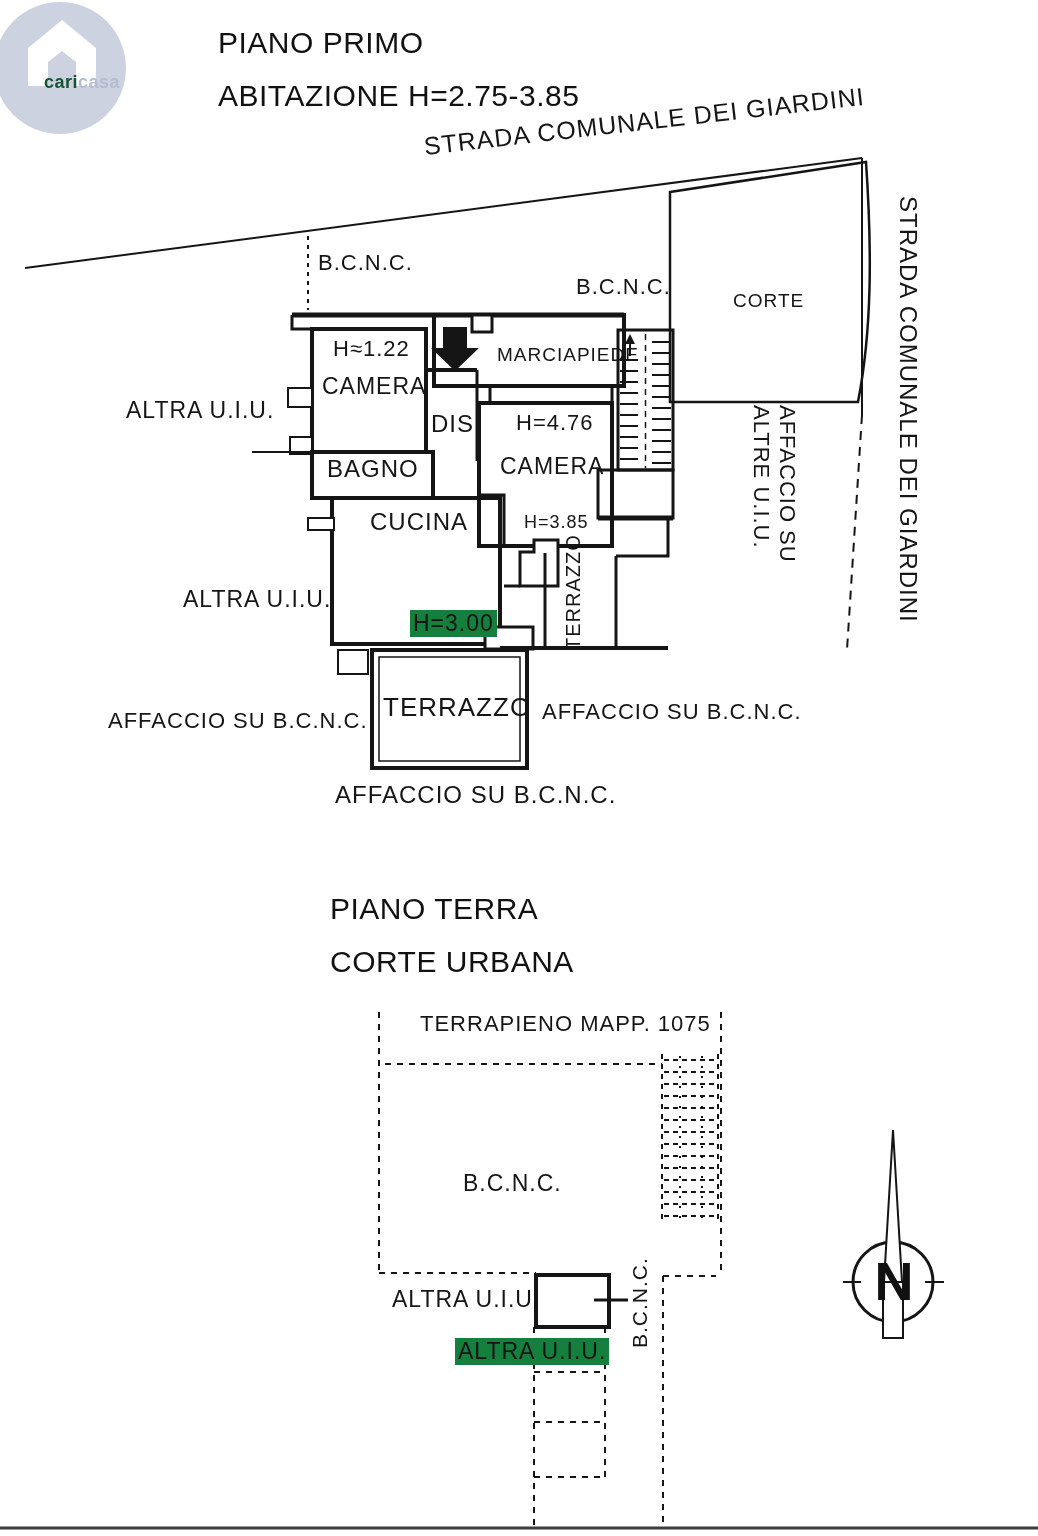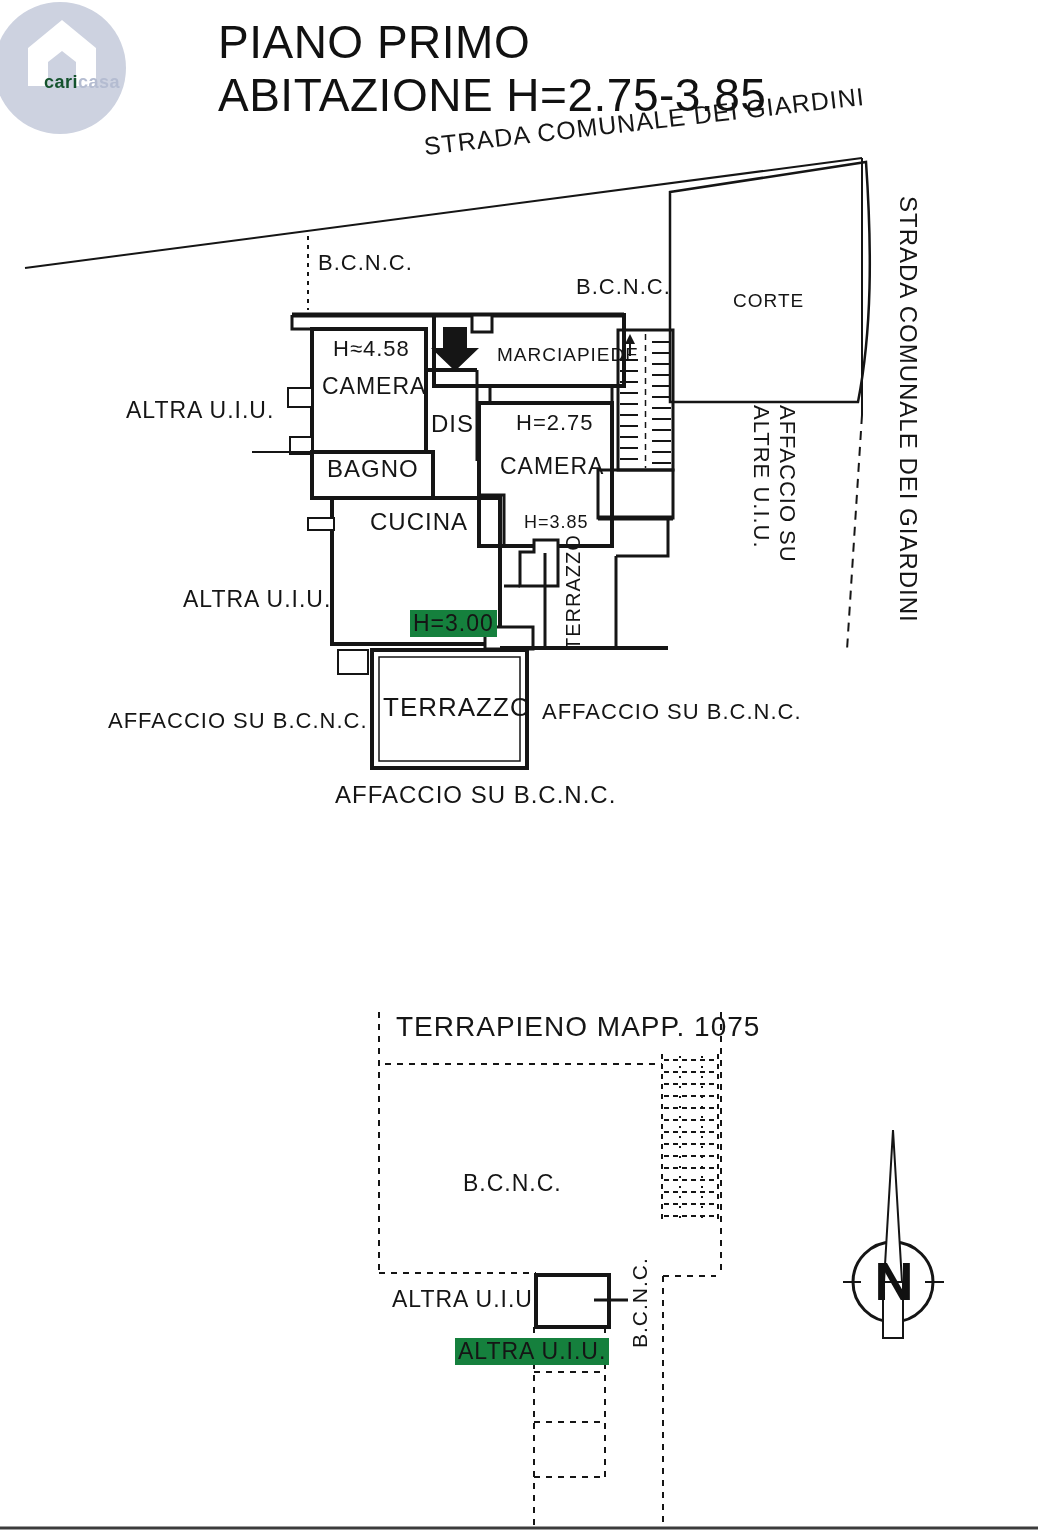"PIANO PRIMO" .title { font-size: 46px -> 30px }
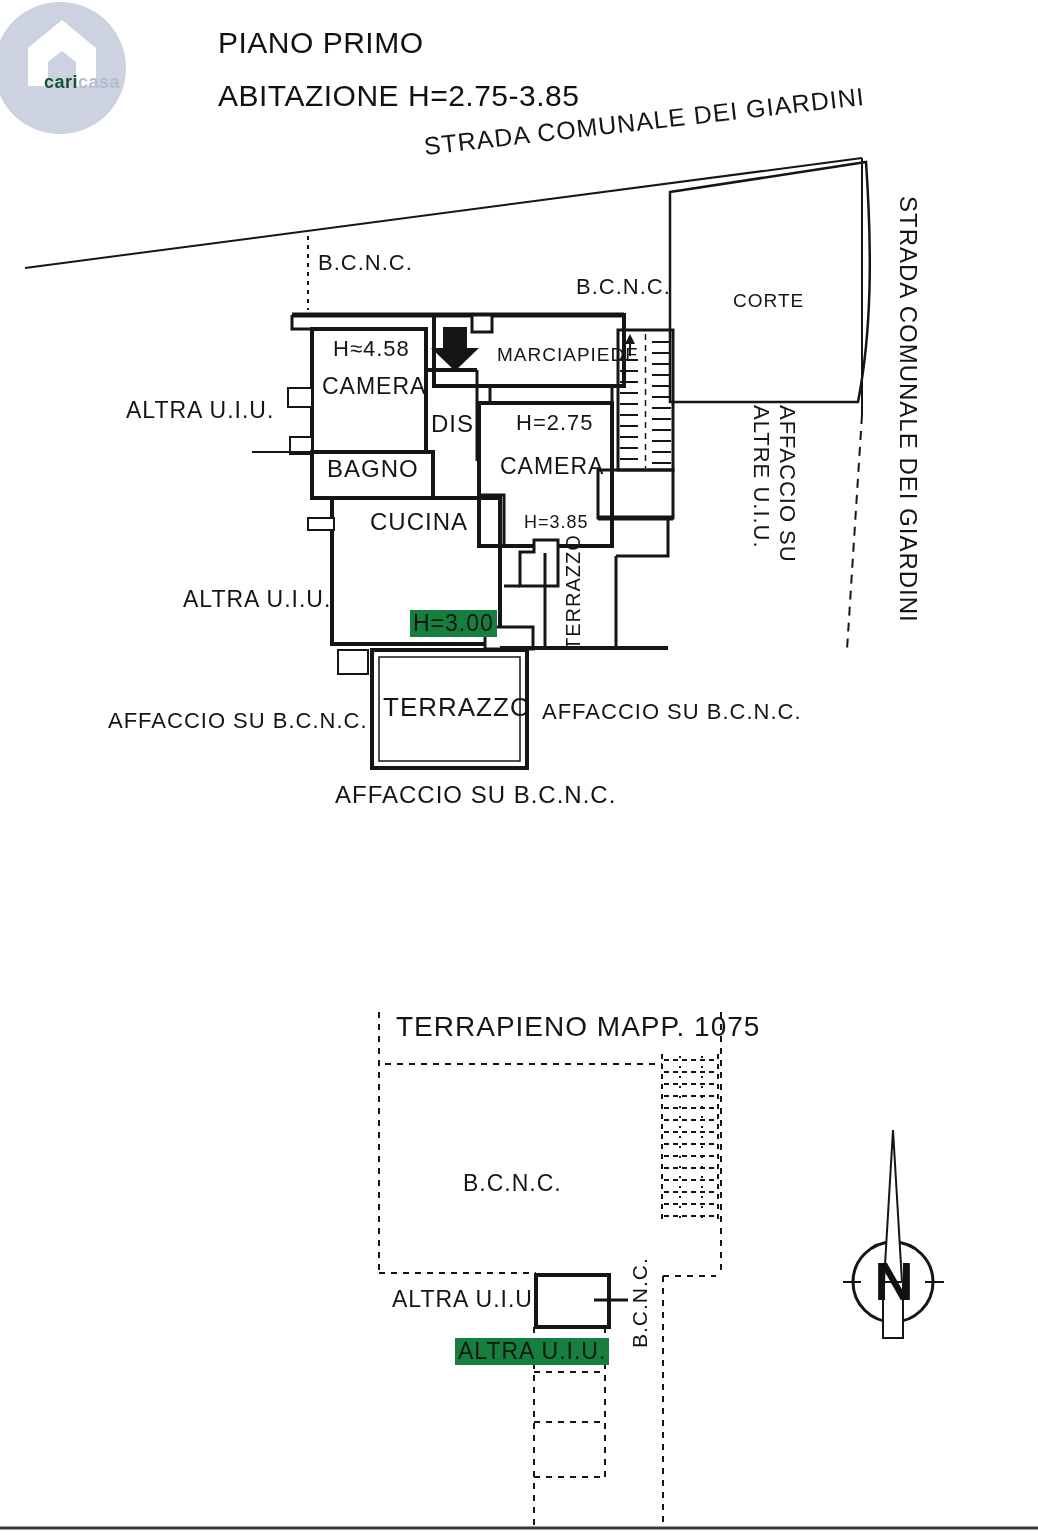"H≈4.58" div.lbl { text: 4.58 -> 1.22 }
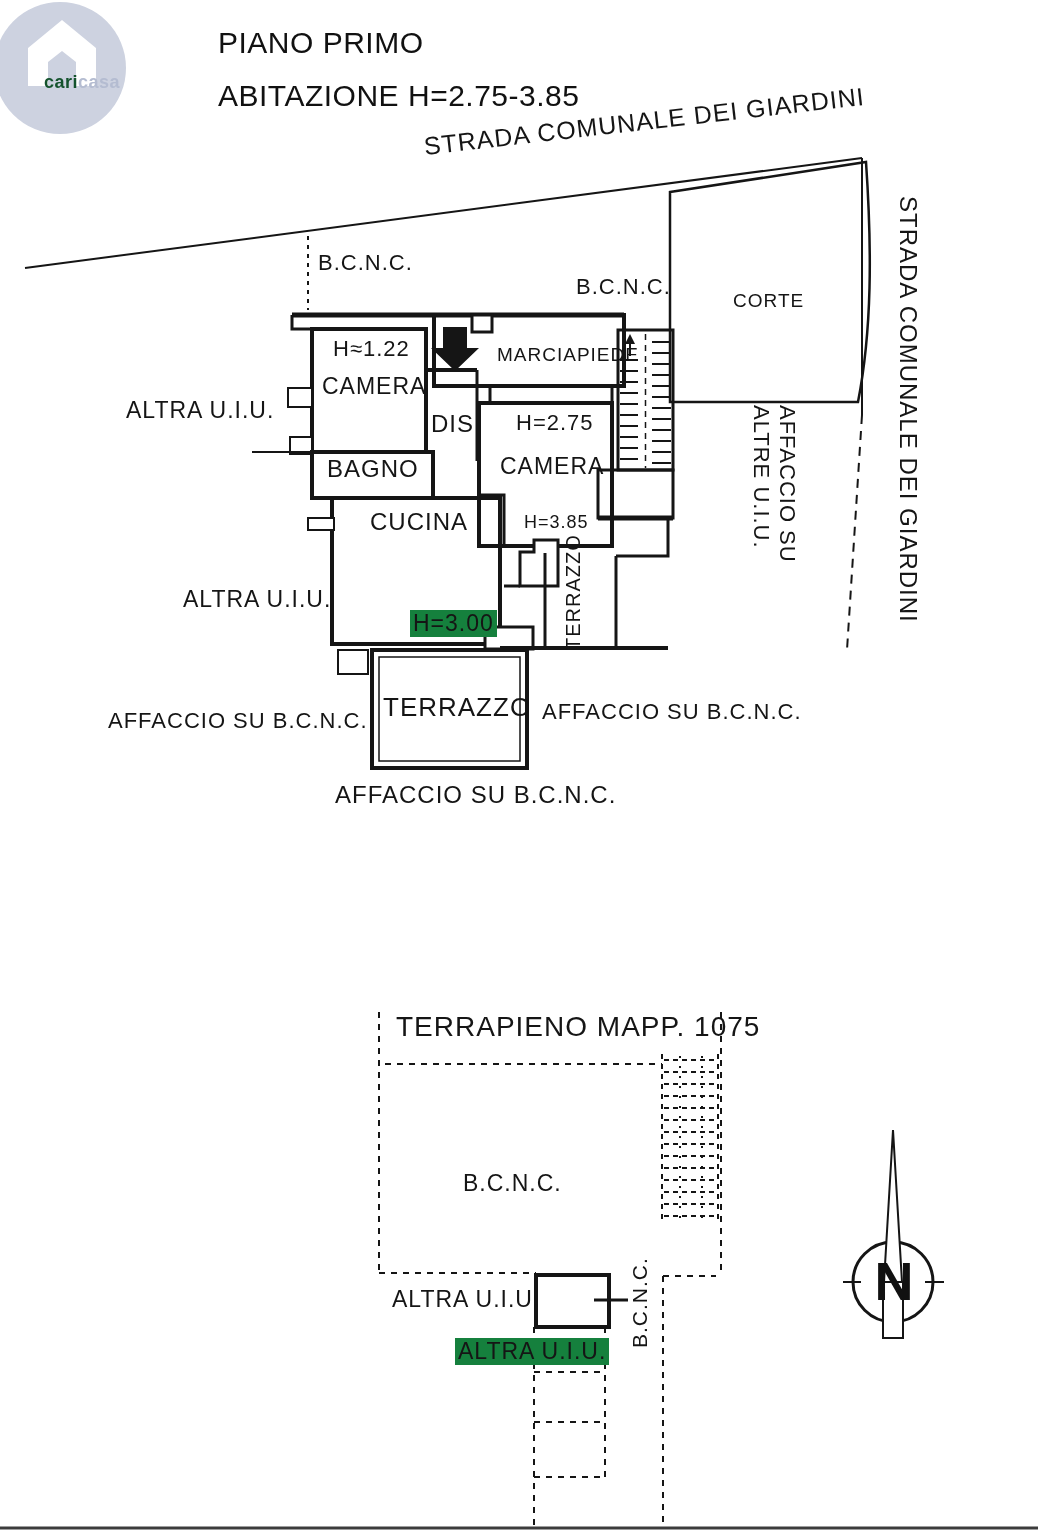"H=2.75" div.lbl { text: 2.75 -> 4.76 }
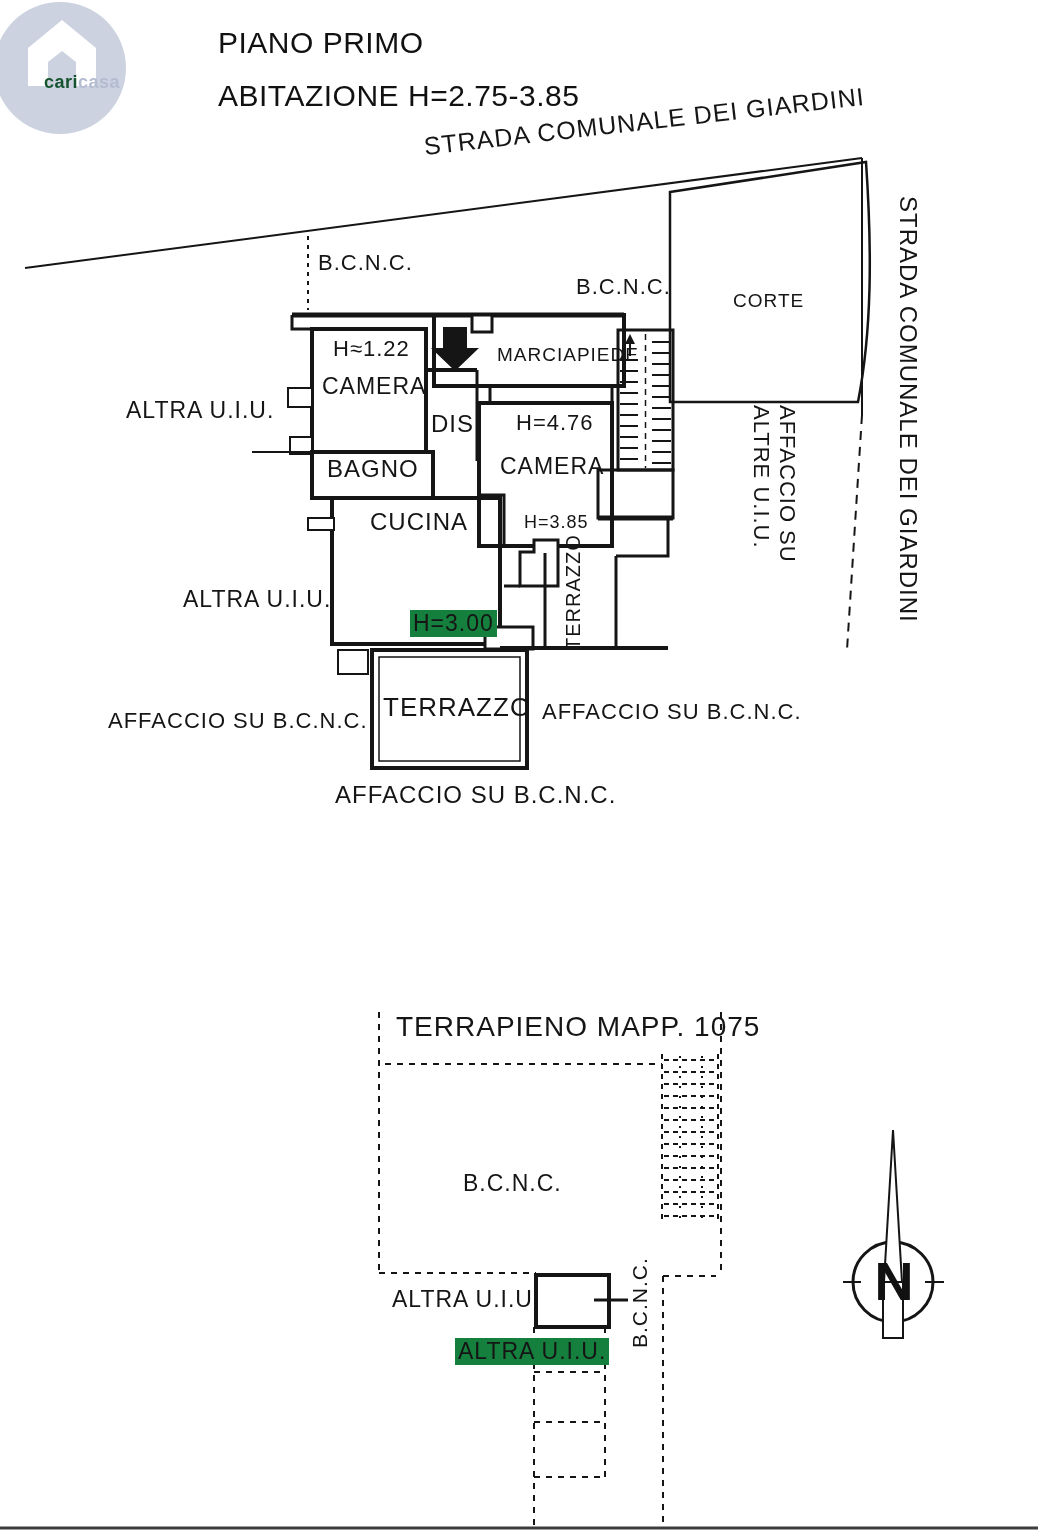"PIANO TERRA" div.title { html: none -> <div> <div>PIANO TERRA</div> <div>CORTE URBANA</div> </div> }
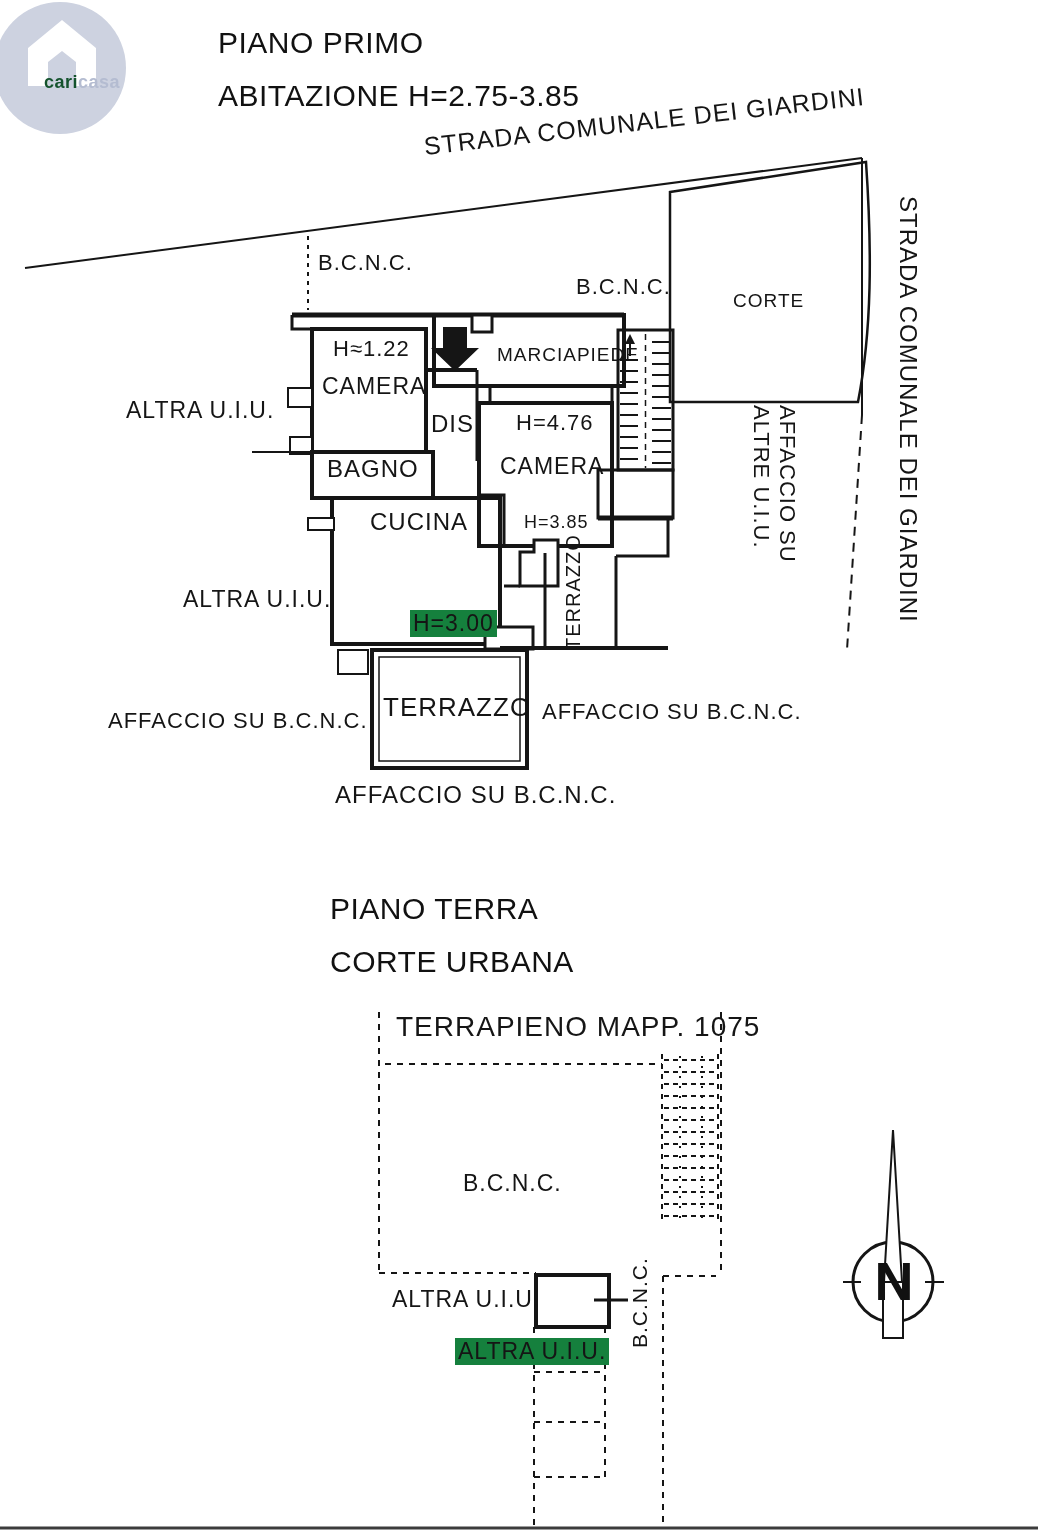"TERRAPIENO MAPP. 1075" div.lbl { font-size: 28px -> 22px; left: 396px -> 420px }
